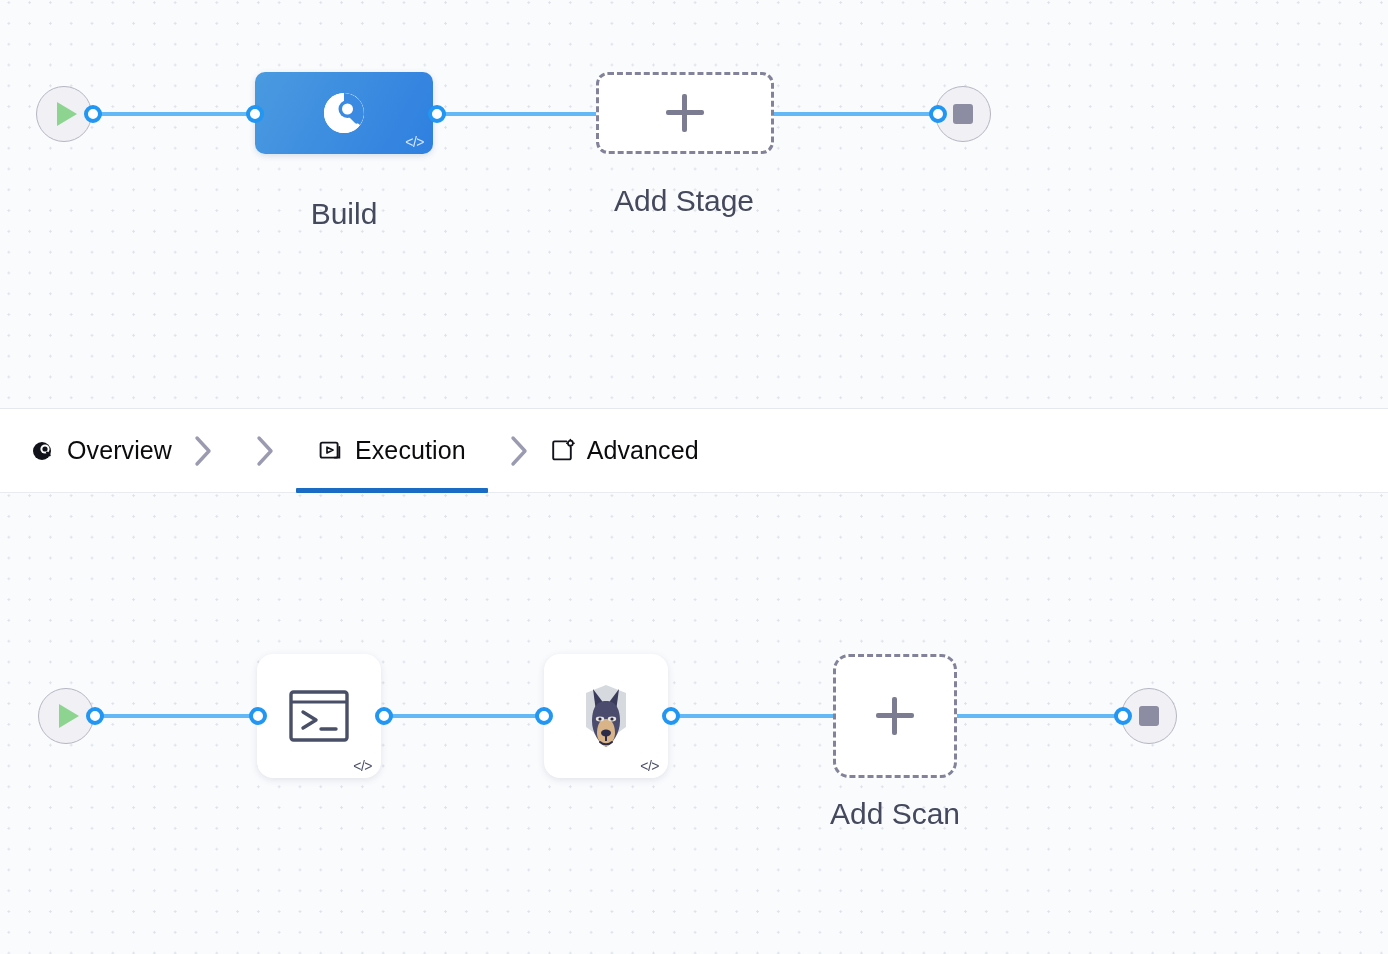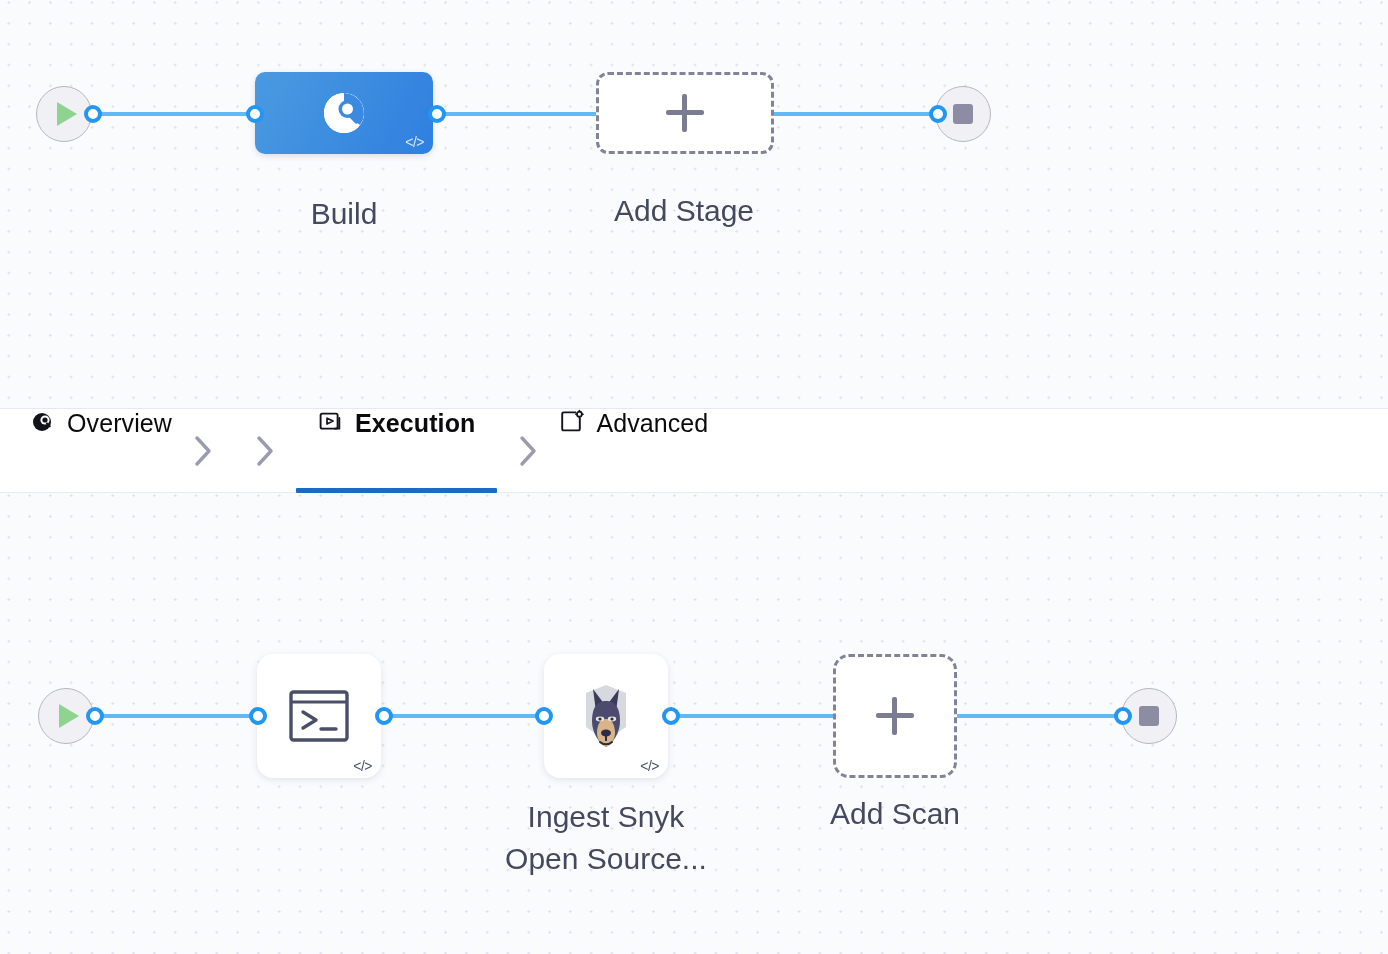"Add Stage" div.node-label { top: 190px -> 180px }
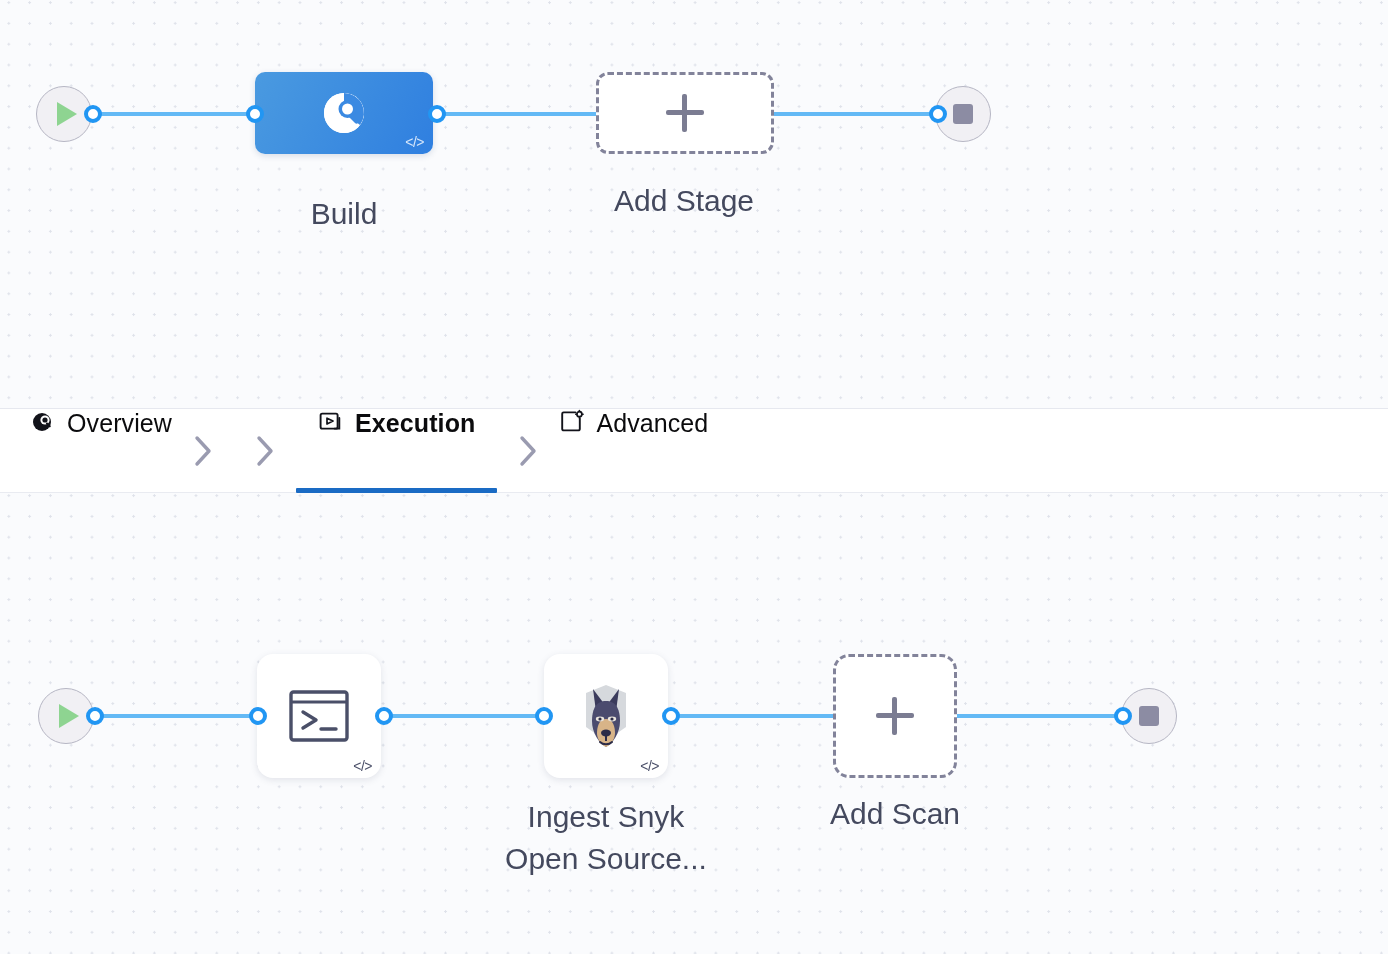"Overview" .tab { align-items: none -> center }
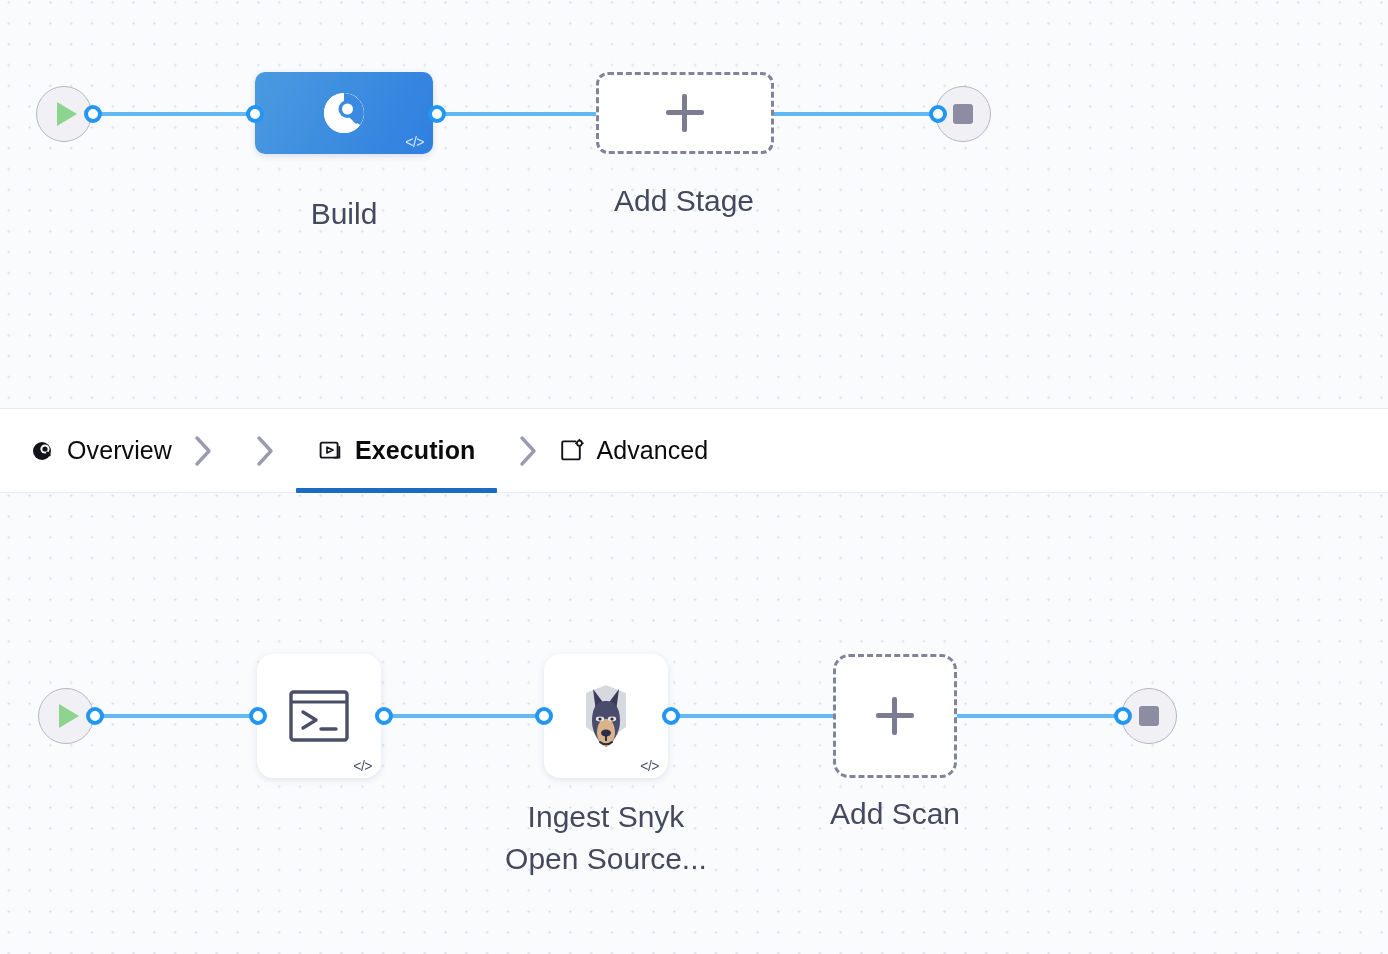"Execution" .tab.active .tab-label { font-weight: bold -> normal }
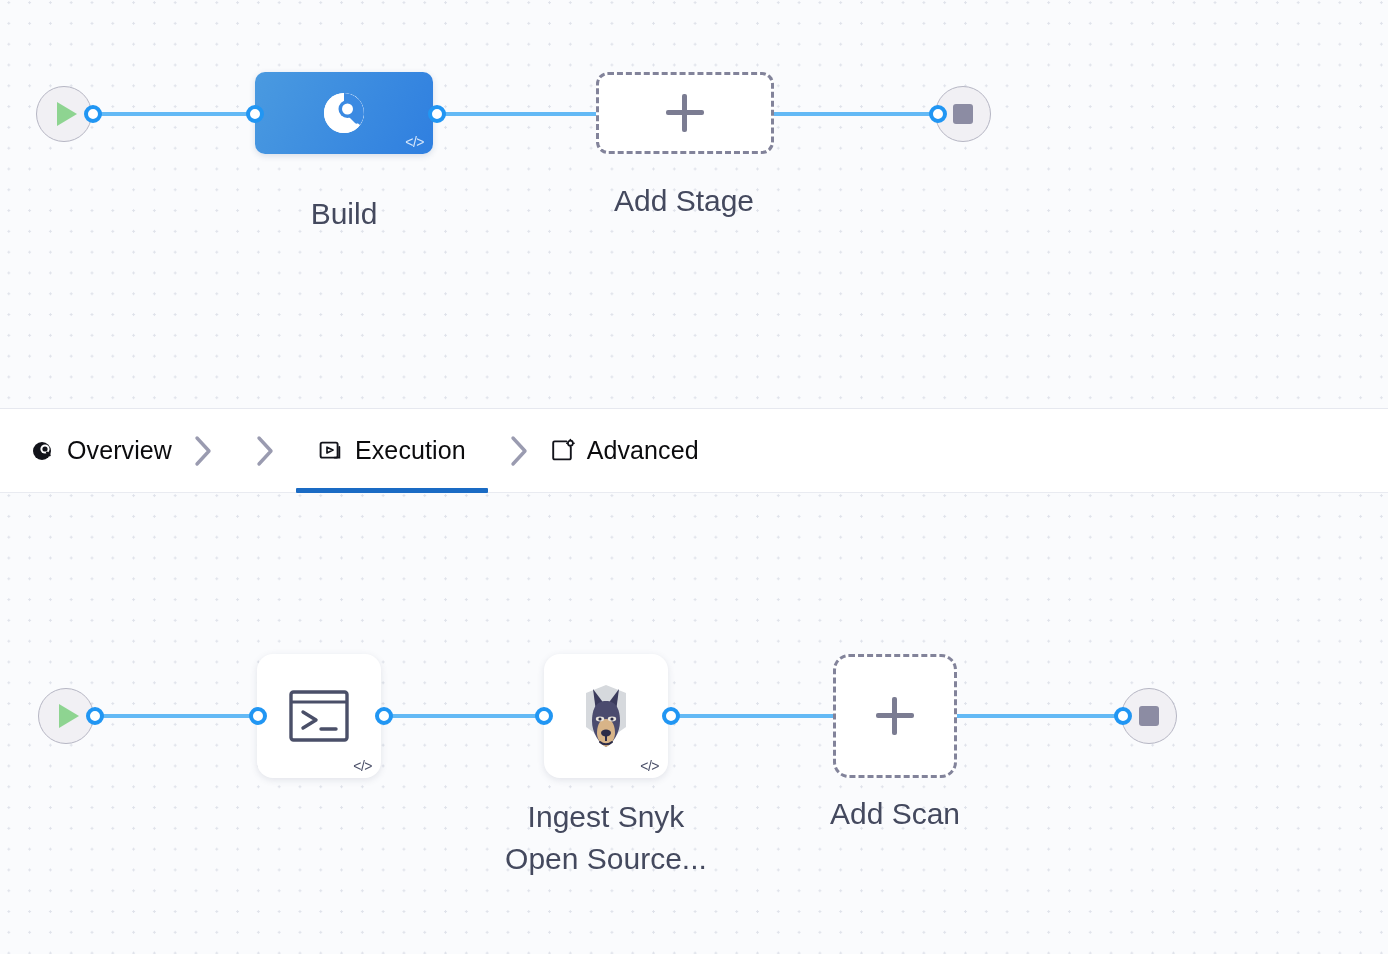"Ingest Snyk" div.node-label { html: <div>Ingest Snyk Open Source...</div> -> none }
